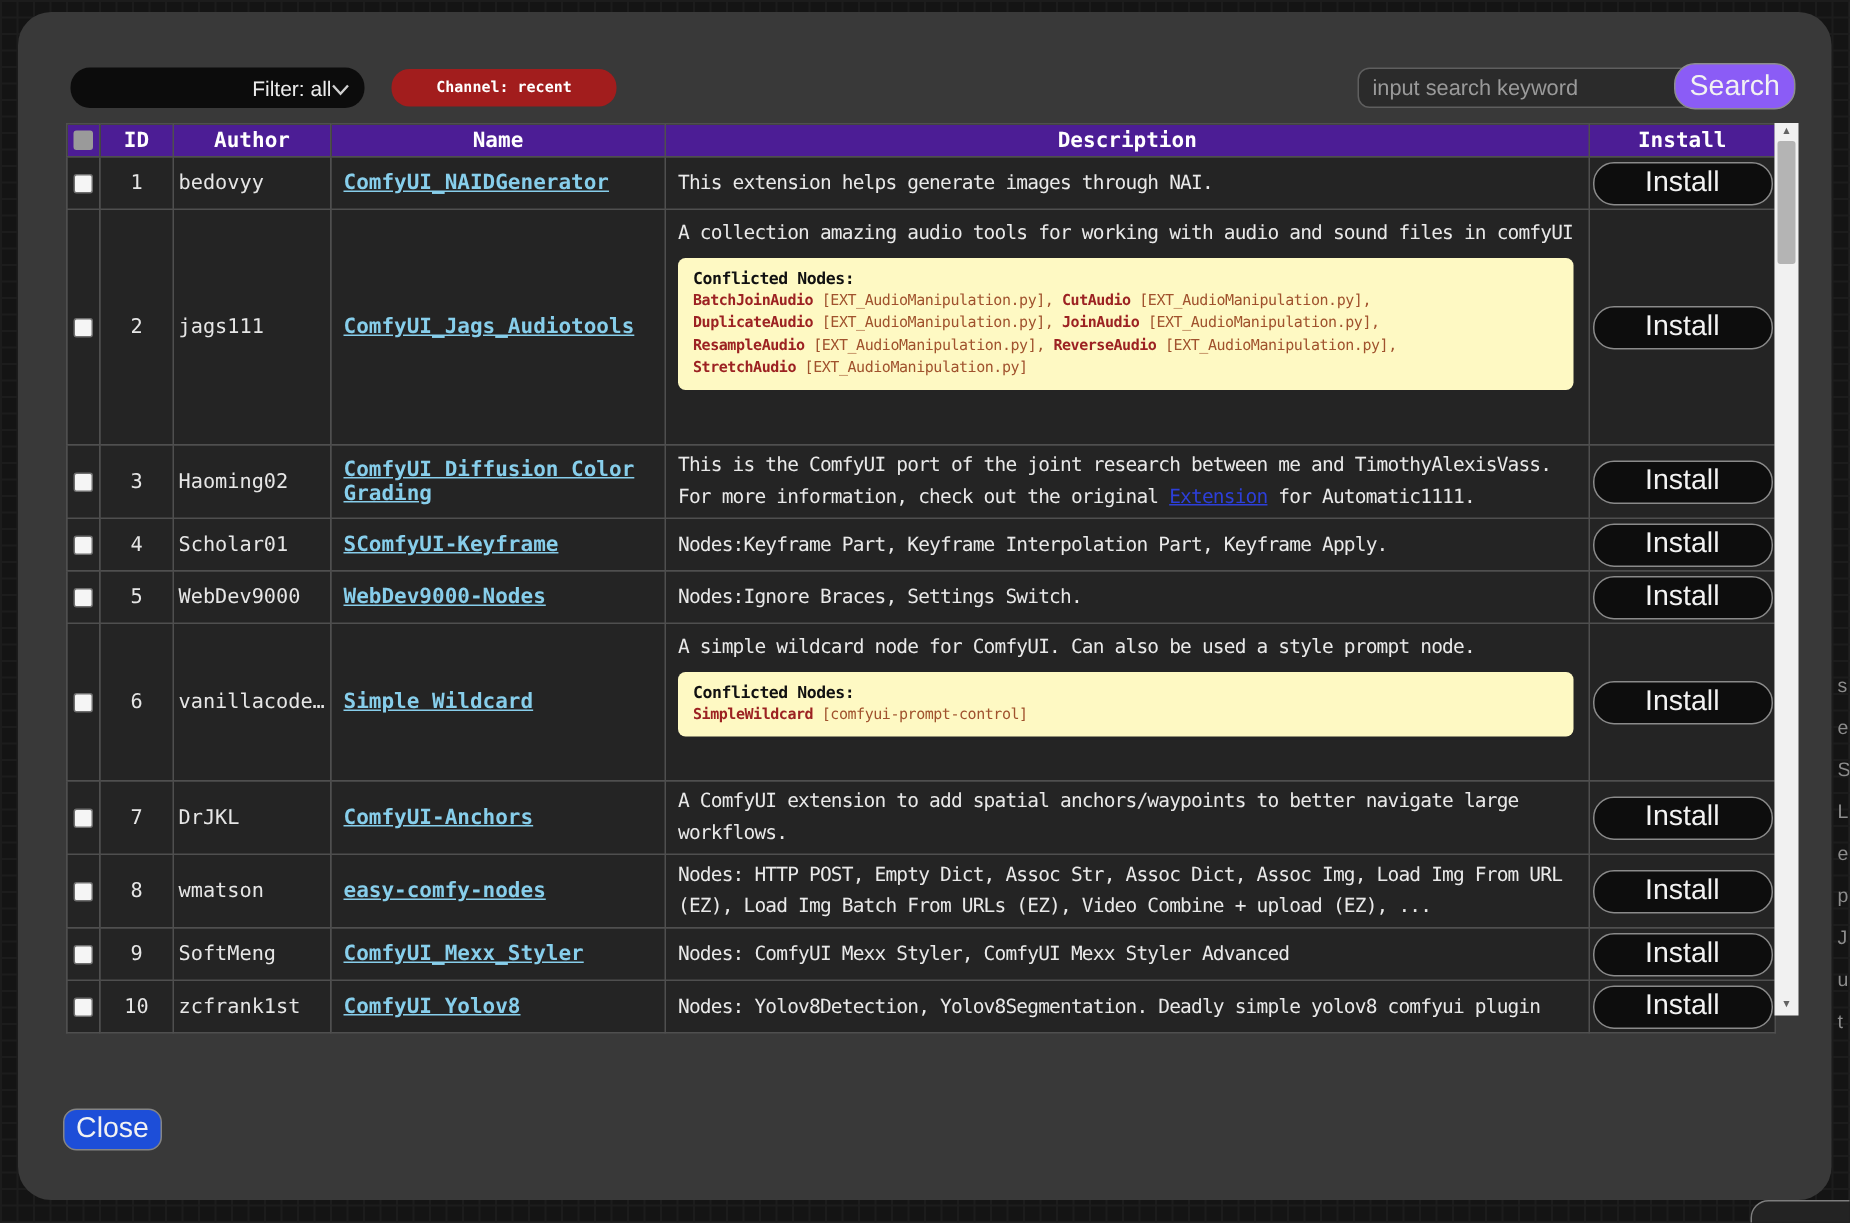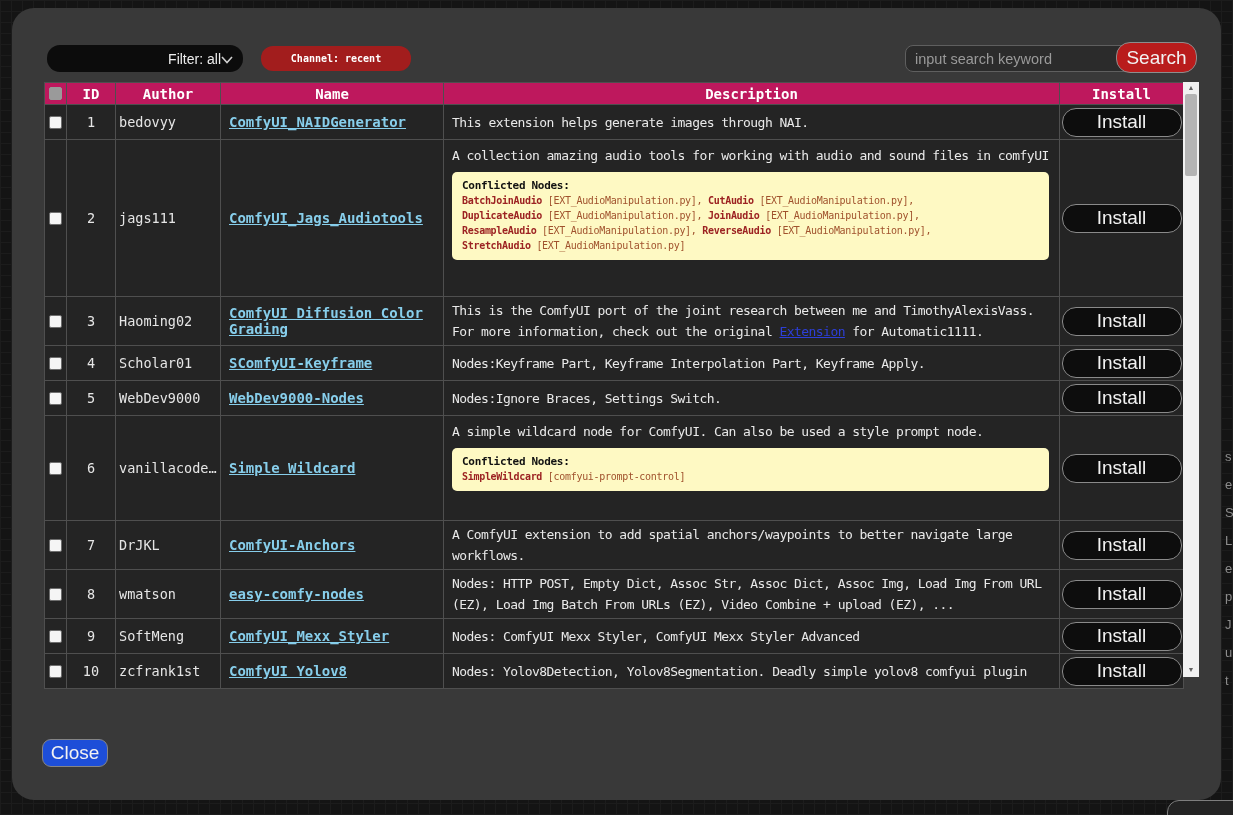"Search" .search-btn { background: #b91c1c -> #8b5cf6 }
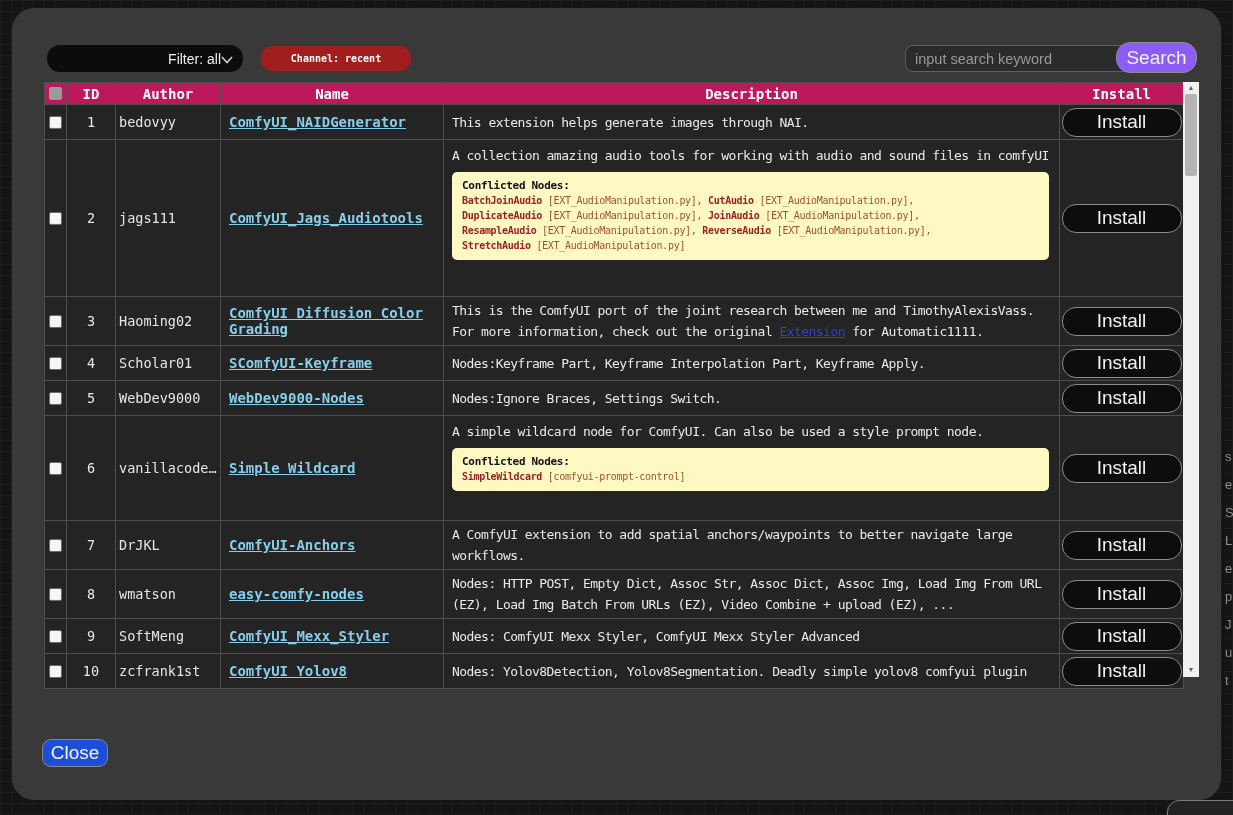"ID" thead th { background: #be185d -> #4c1d95 }
